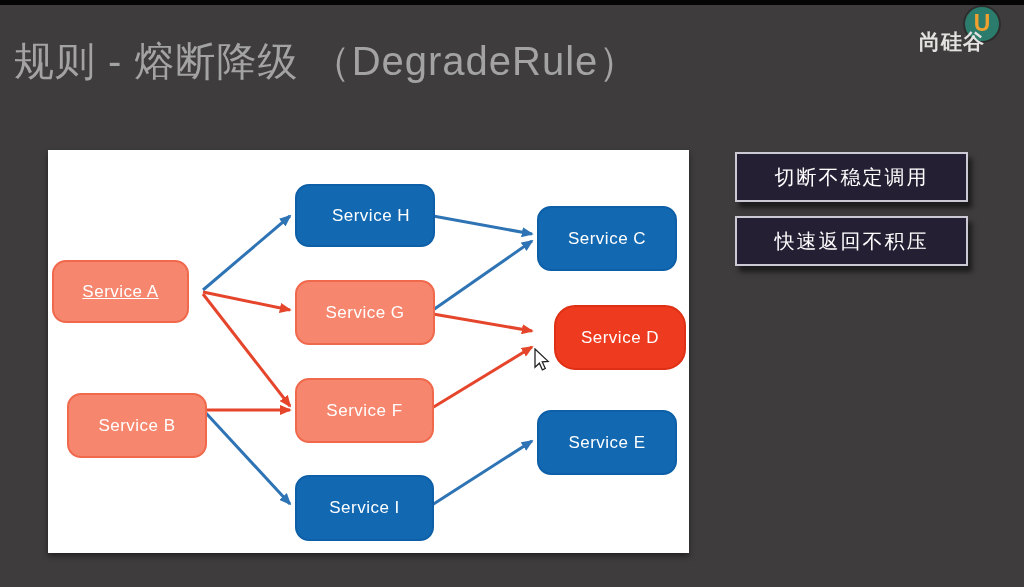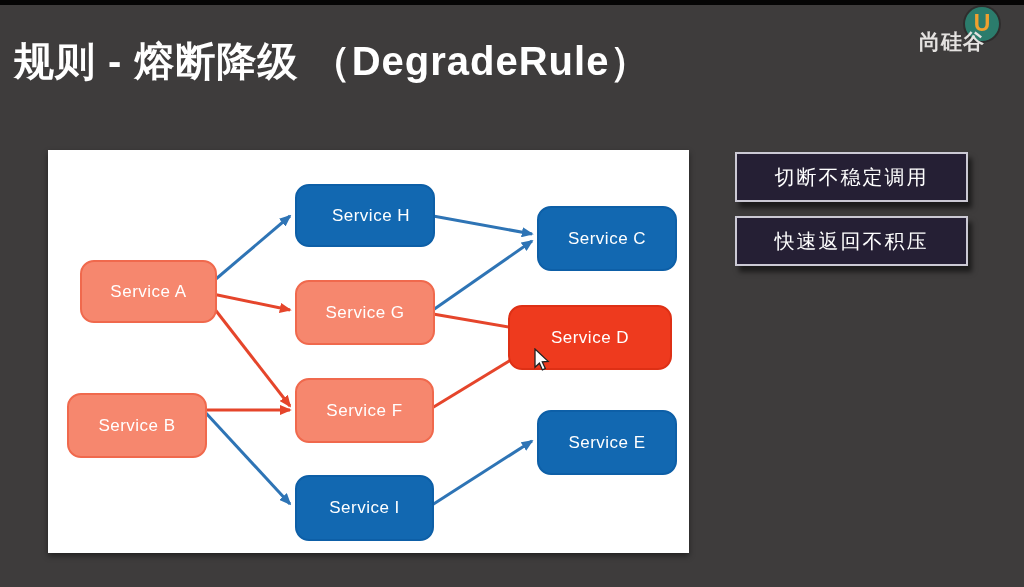"规则 - 熔断降级 （DegradeRule）" #slide-title { color: #ffffff -> #a3a3a3; font-weight: bold -> normal }
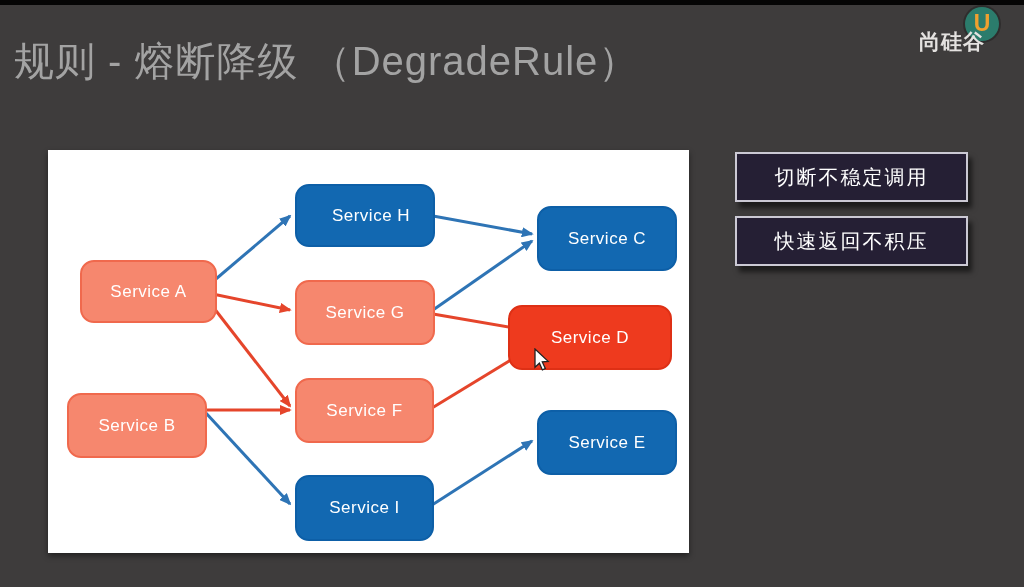"Service A" div.node { left: 32px -> 4px; text-decoration: none -> underline }
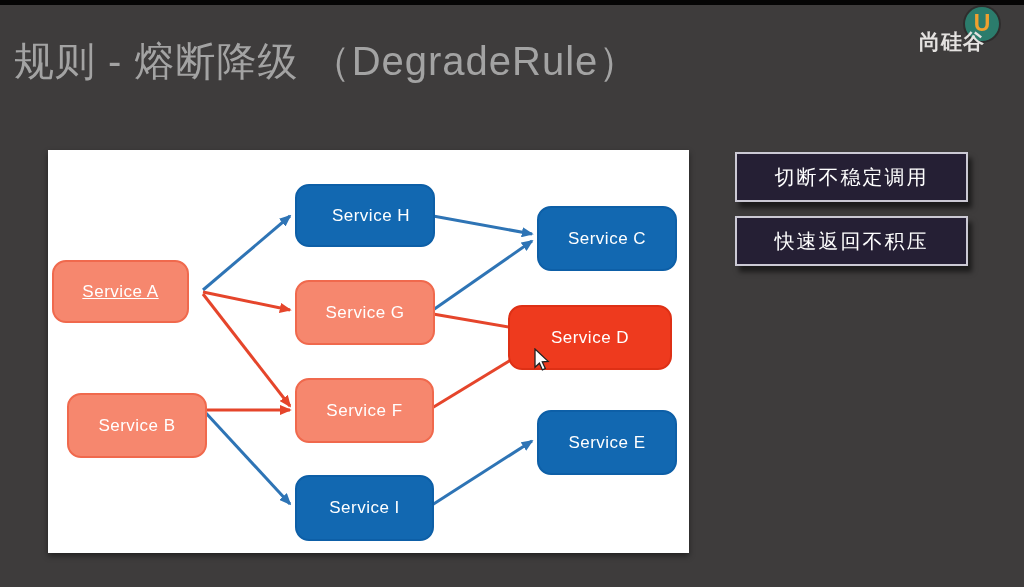"Service D" div.node { border-radius: none -> 21px; left: 460px -> 506px; width: 164px -> 132px }
